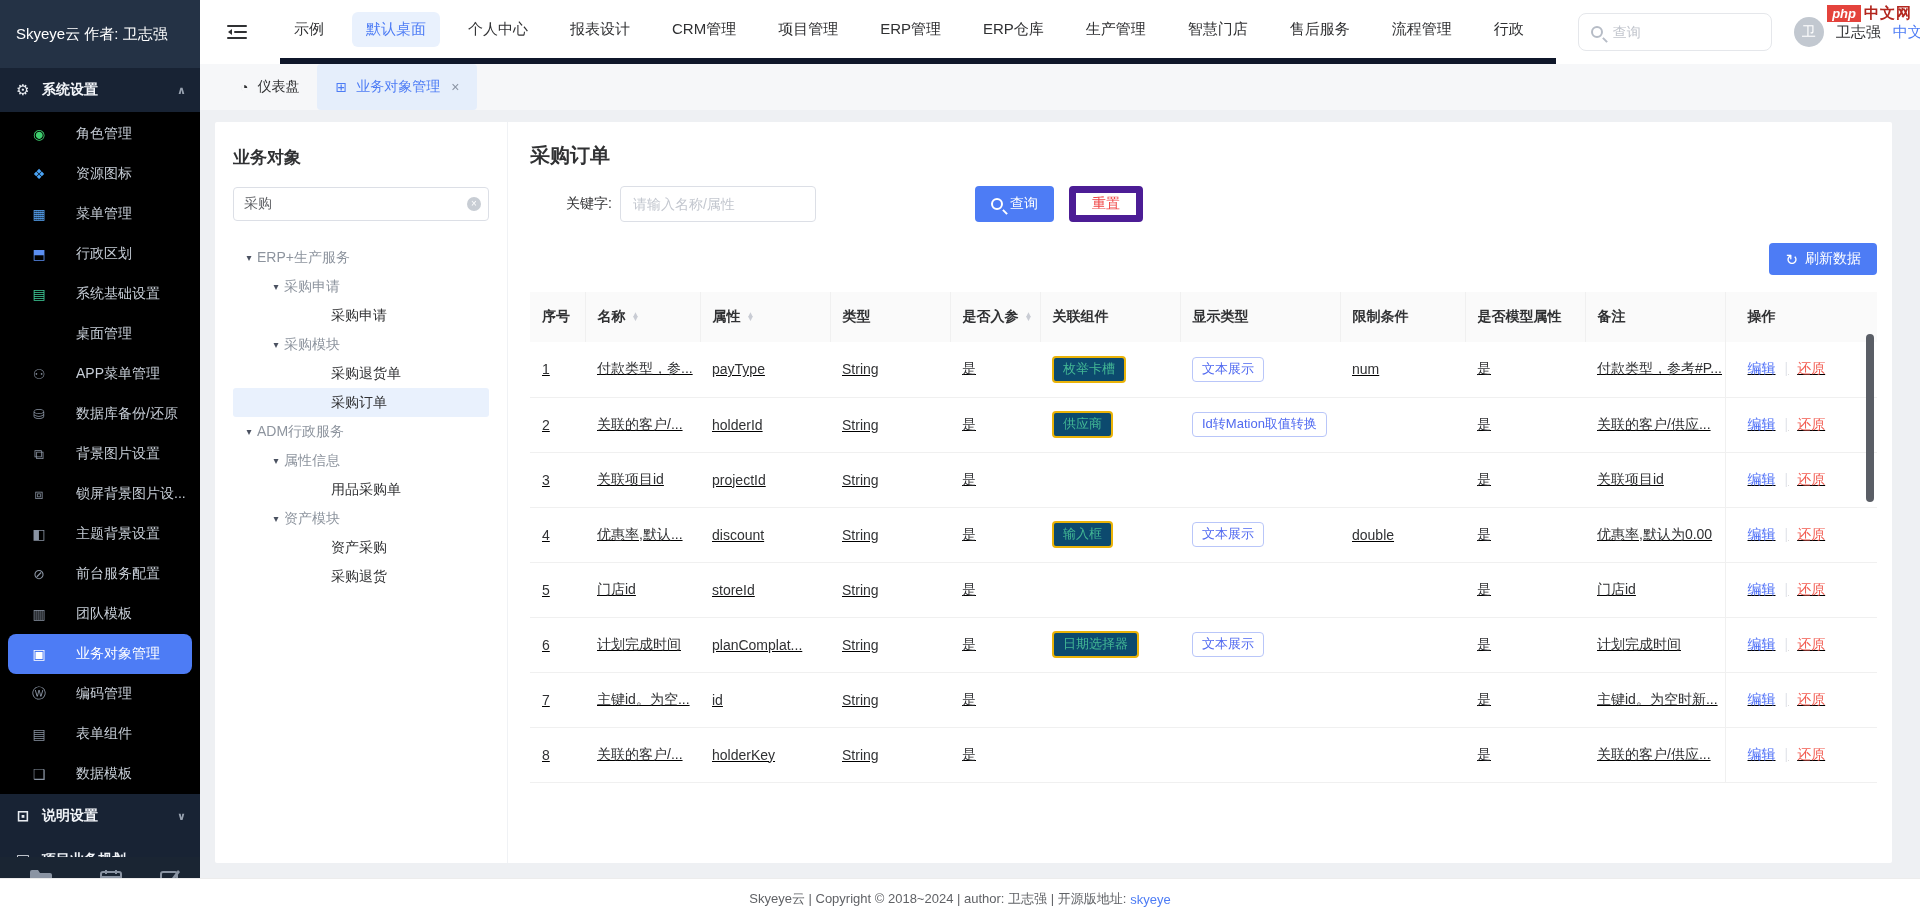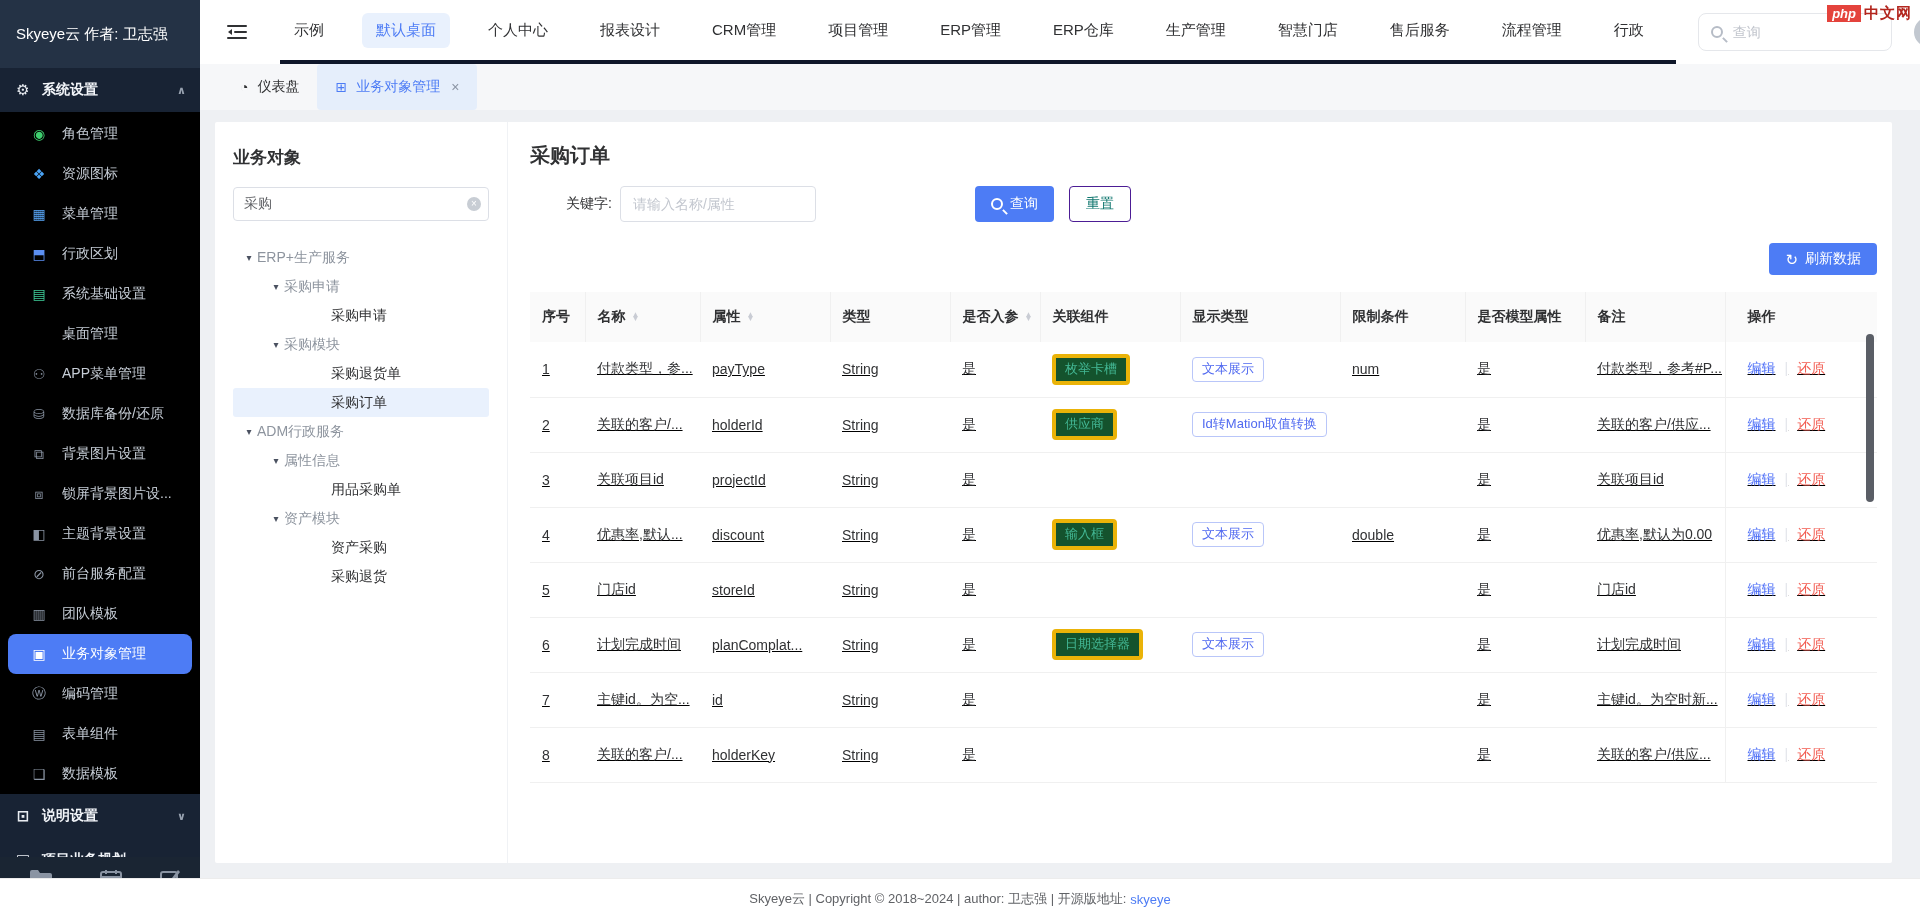"示例" #nav-tabs { border-bottom: 4px solid #0f172a -> 6px solid #0f172a; gap: 24px -> 14px }
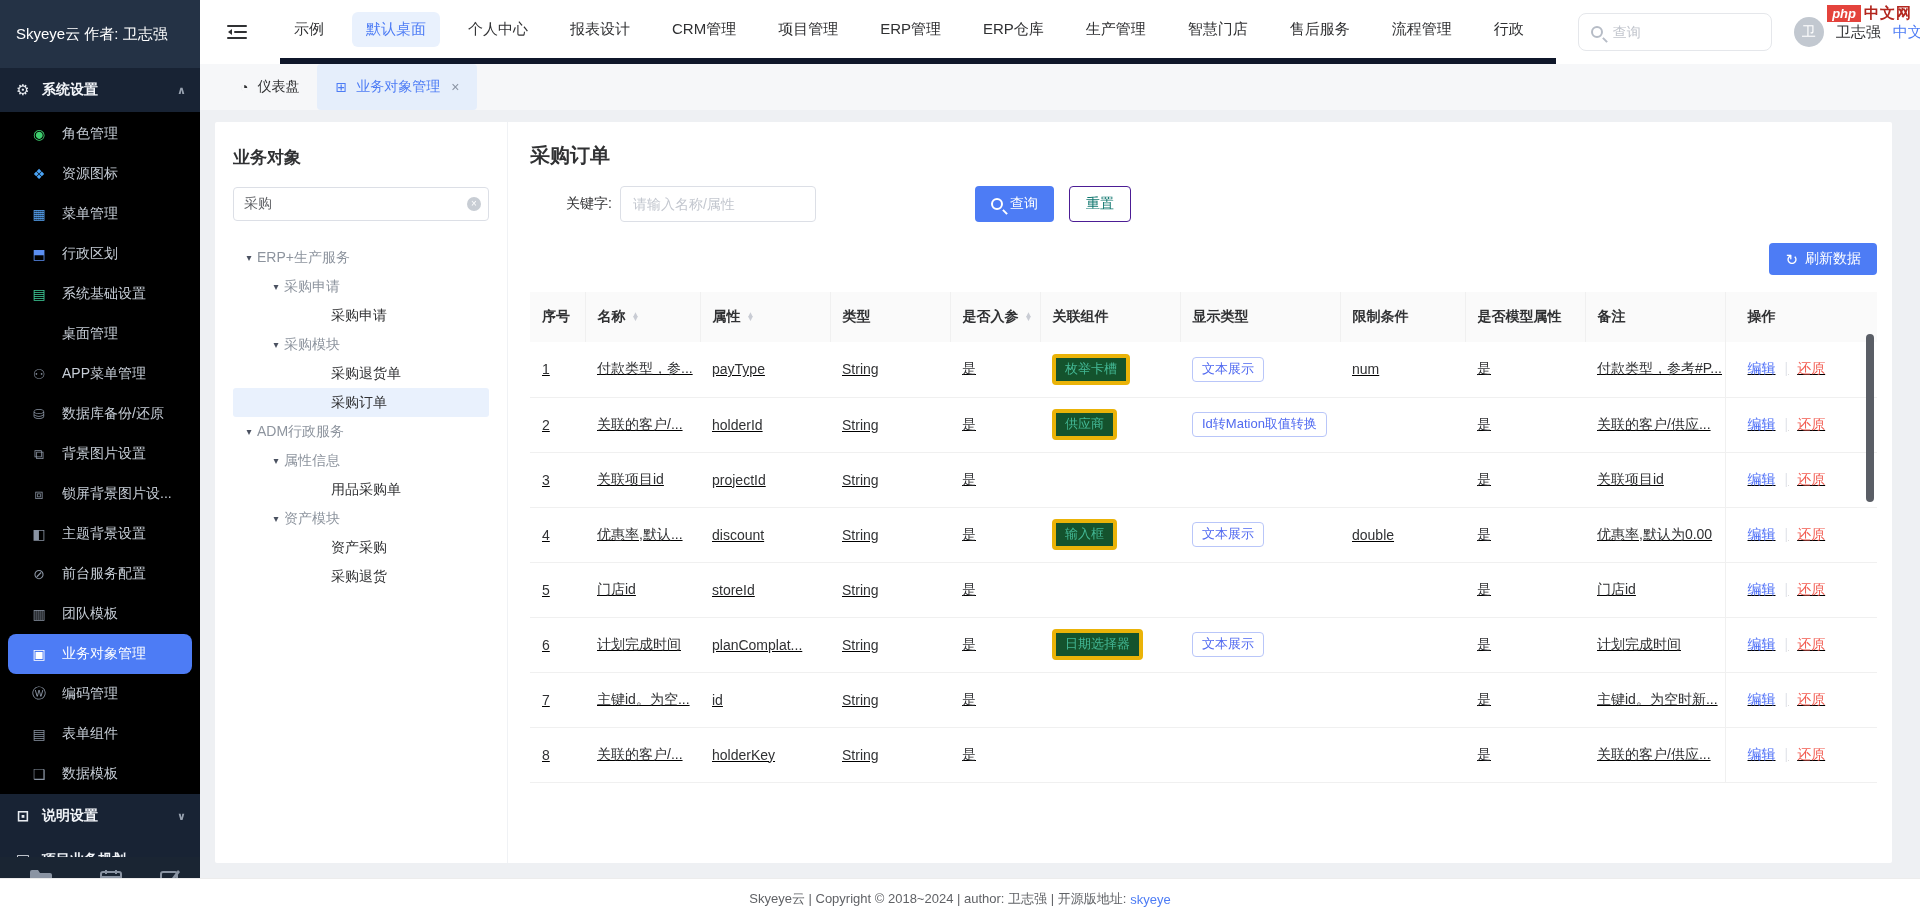"角色管理" .sb-item .sb-lbl { margin-left: none -> 14px }
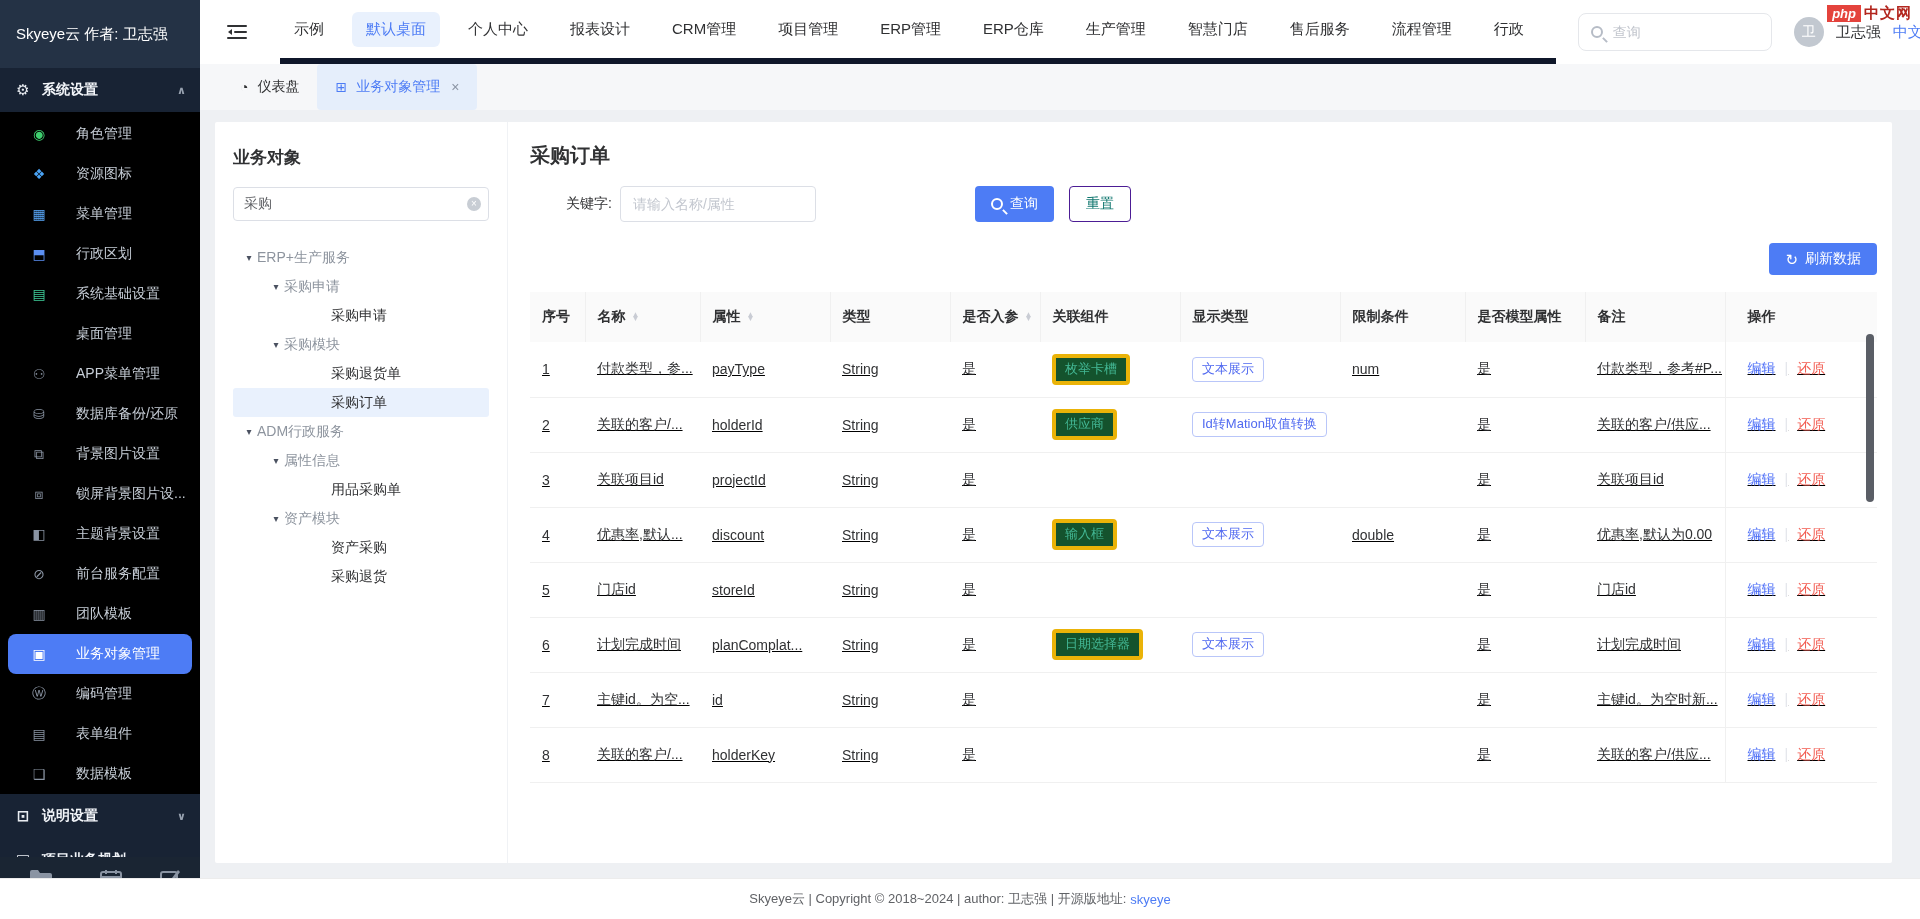"重置" .btn-plain { border: 1px solid #4c1d95 -> 7px solid #4c1d95; color: #0f766e -> #ef4444 }
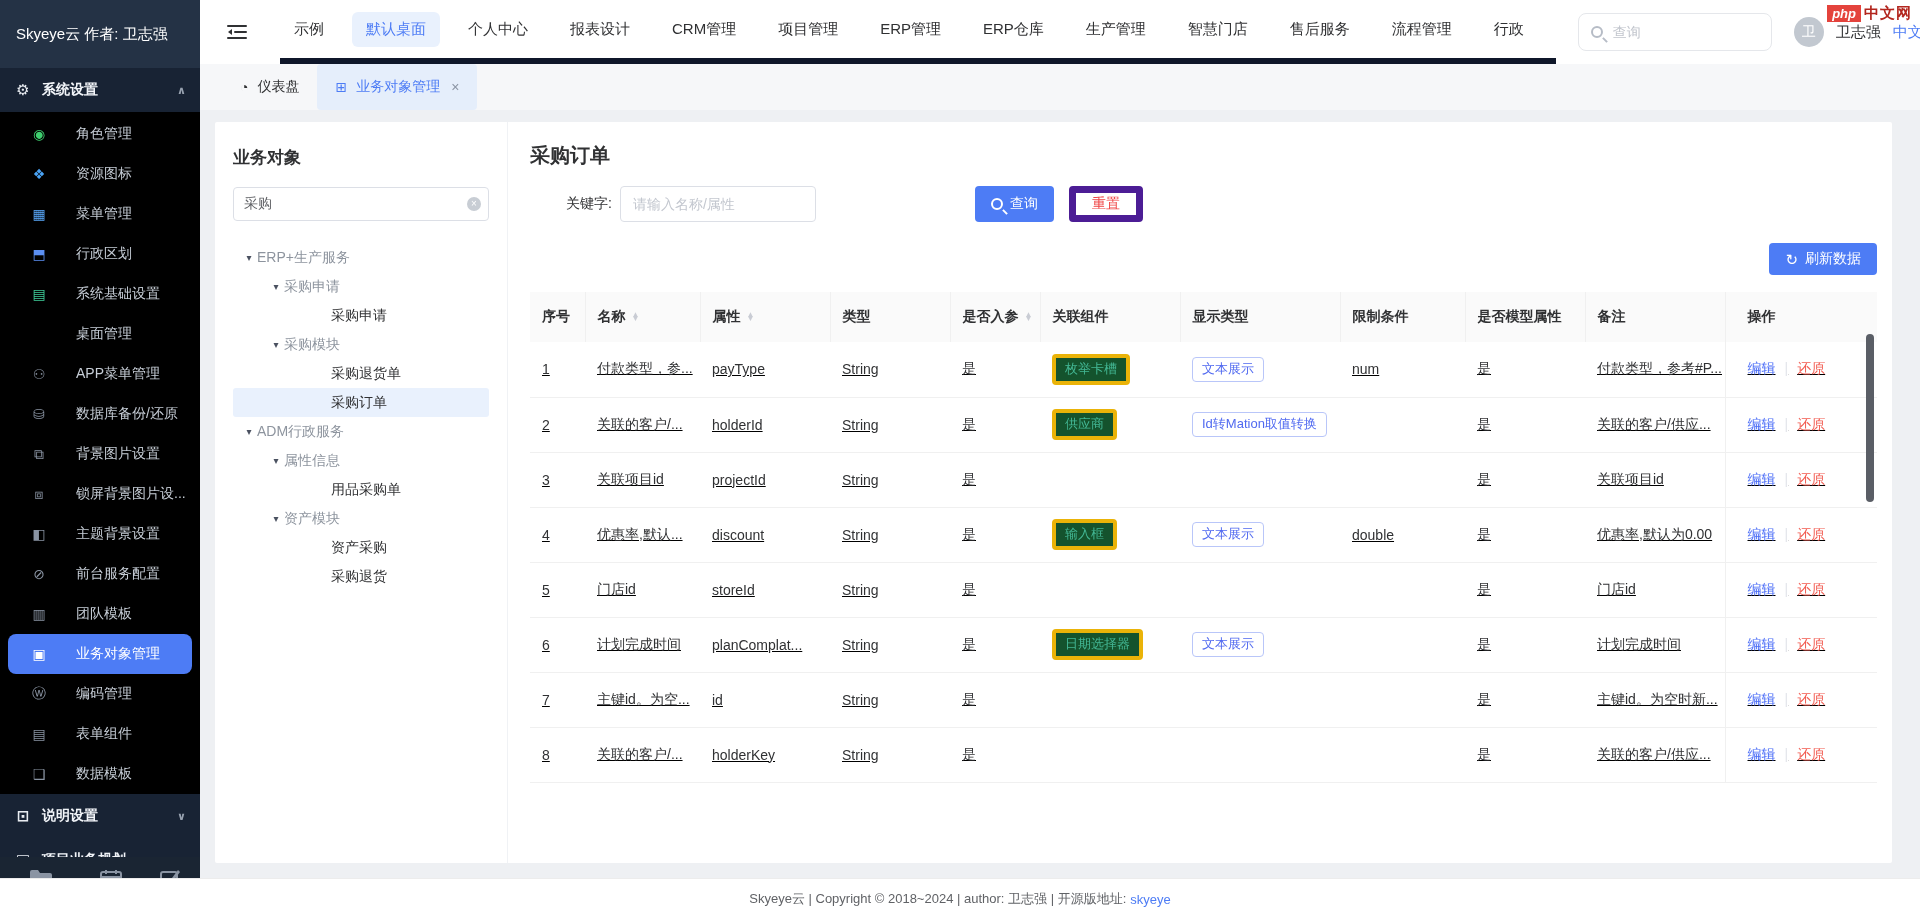"枚举卡槽" .tag-green { background: #14532d -> #0c4a6e; border: 4px solid #eab308 -> 2px solid #eab308 }
